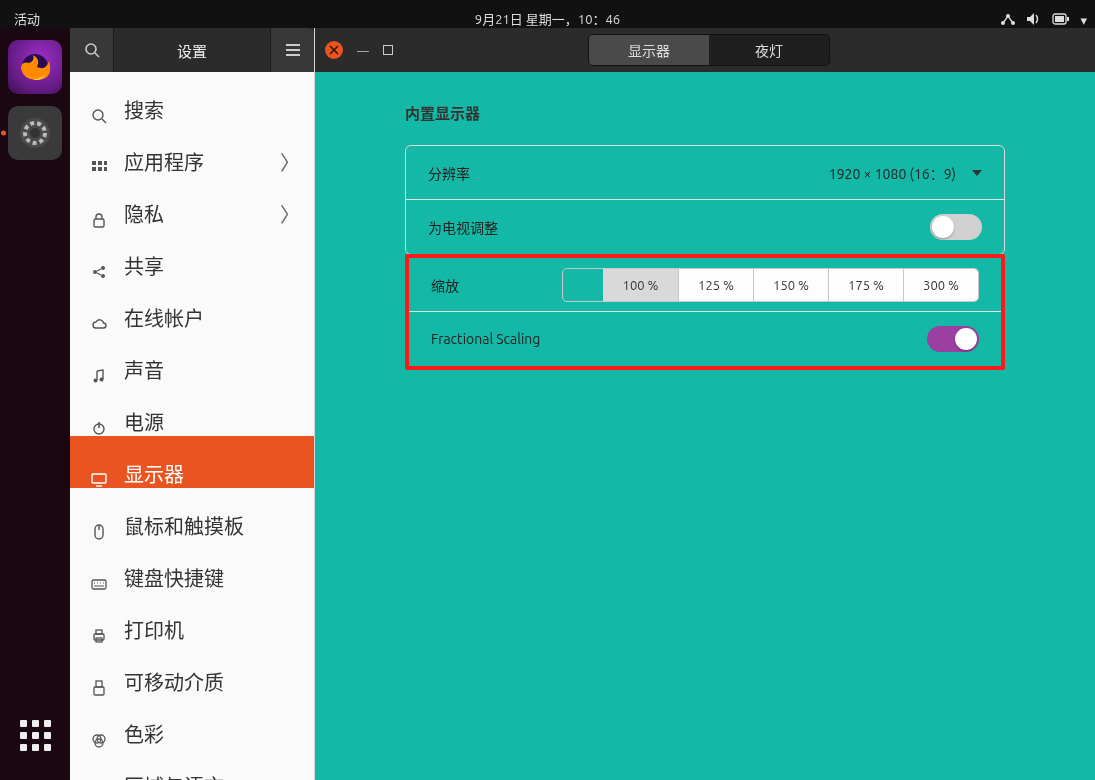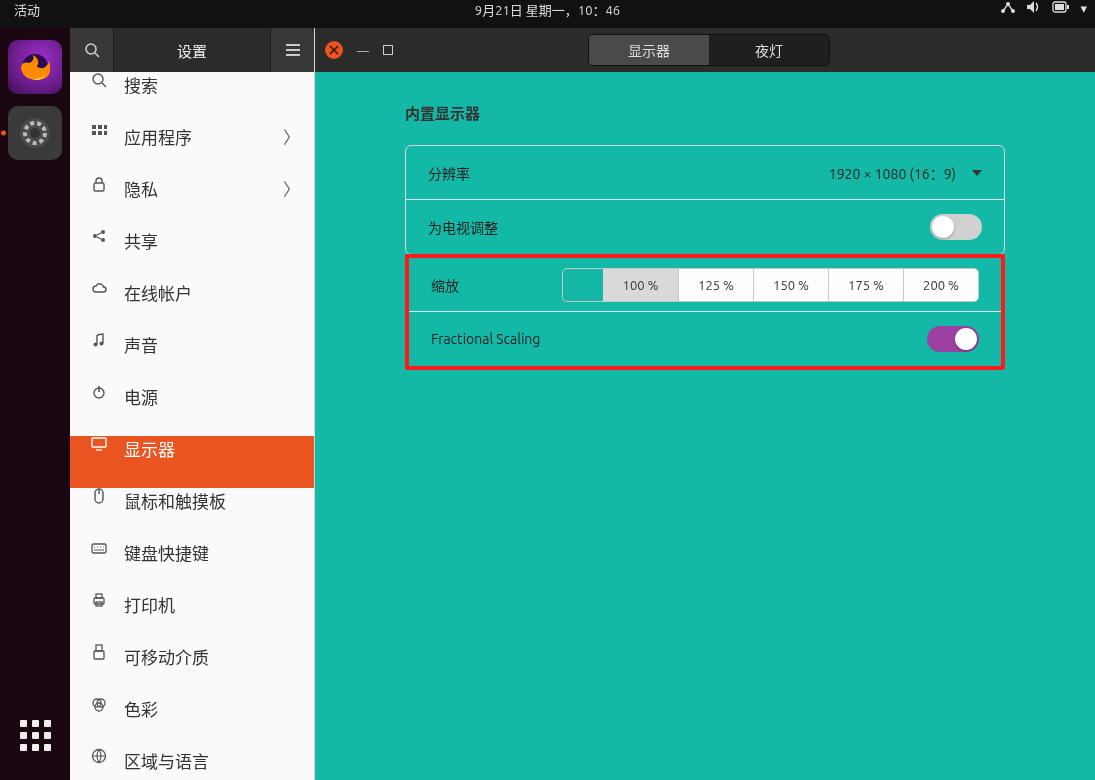"活动" .topbar { align-items: flex-start -> flex-end }
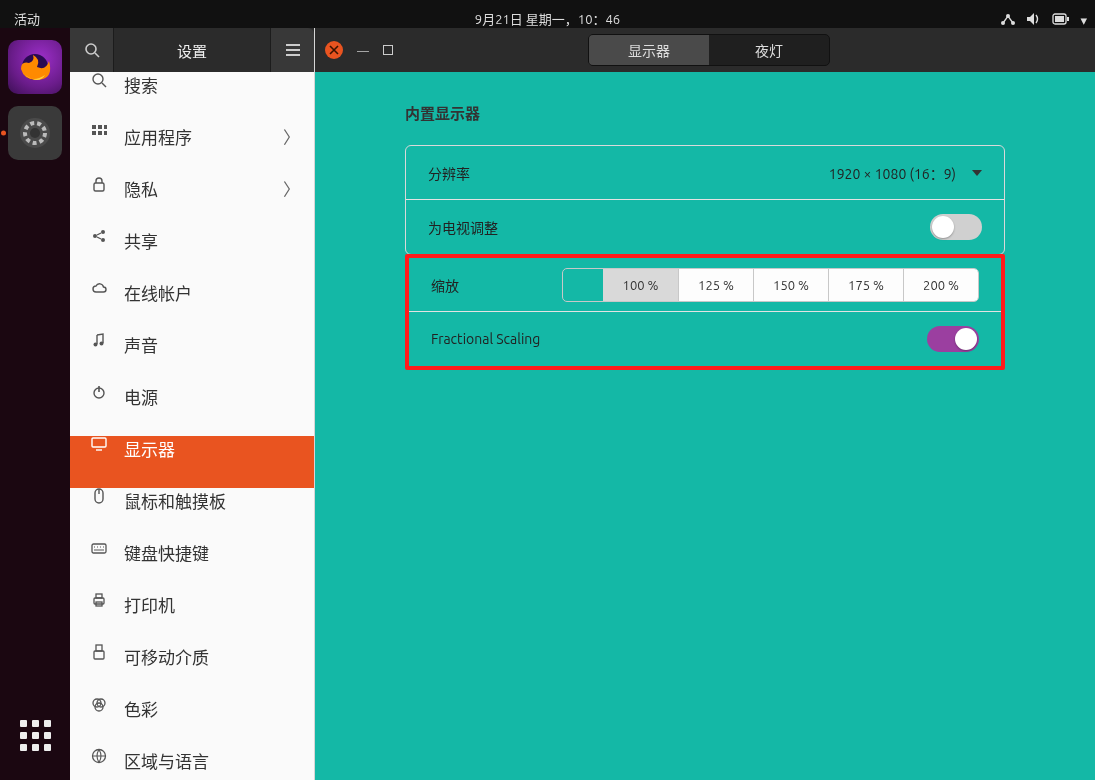"搜索" .side-item { align-items: flex-start -> flex-end; font-size: 17px -> 20px }
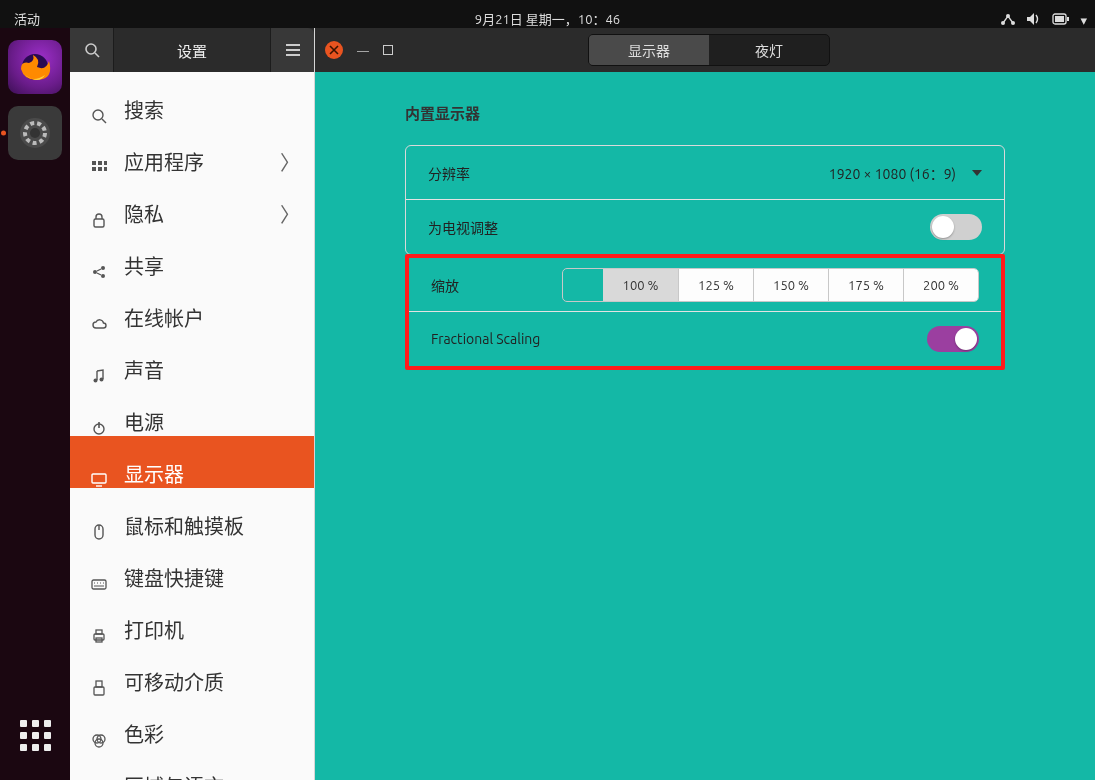"200 %" div.scale-btn { text: 200 -> 300 }
